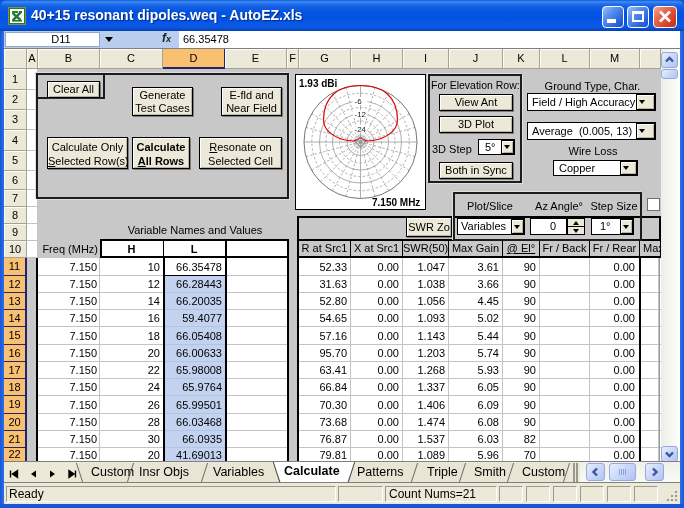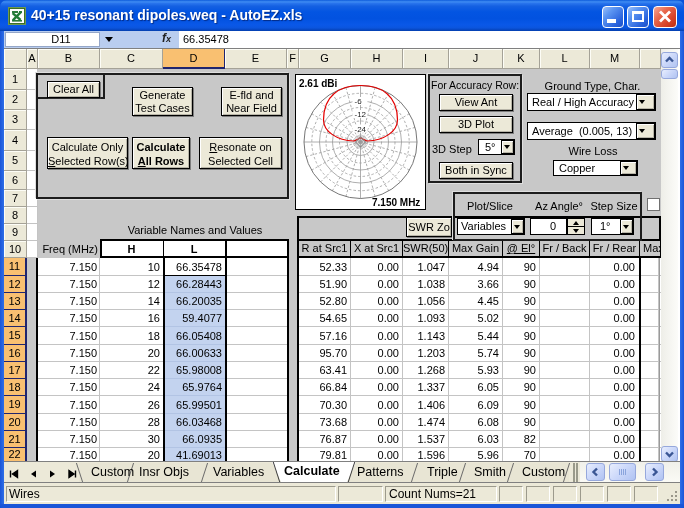"2.61 dBi" div { text: 2.61 -> 1.93 }
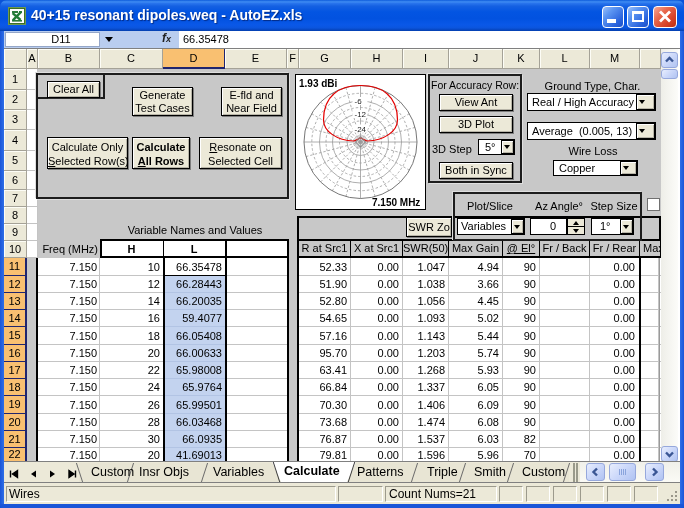"For Accuracy Row:" div { text: Accuracy -> Elevation }
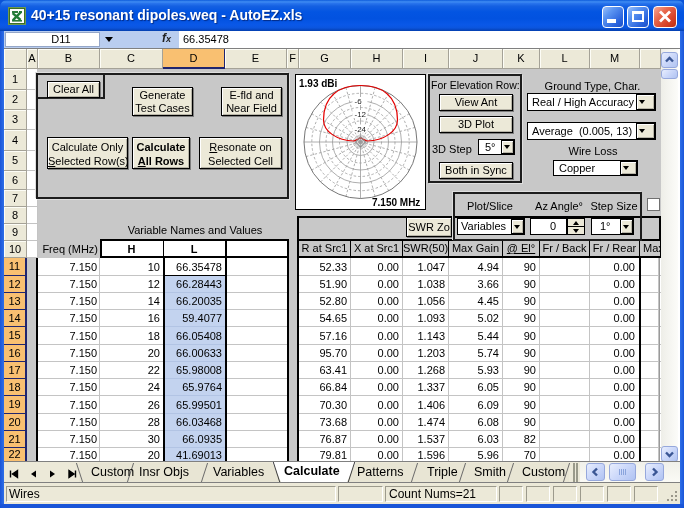"Real / High Accuracy" div { text: Real -> Field }
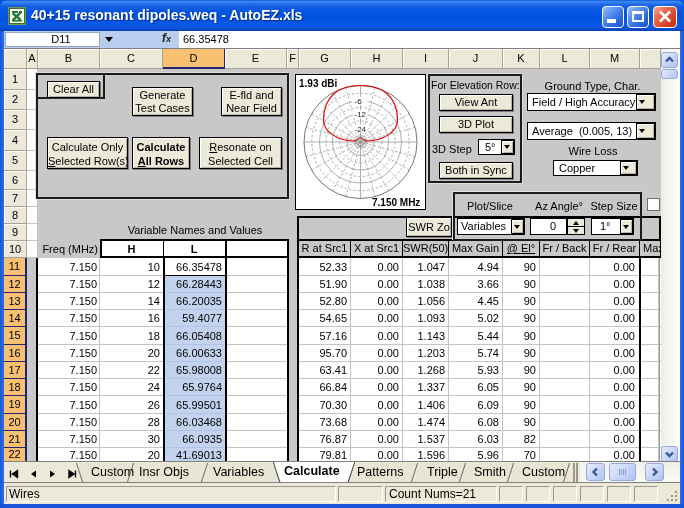"4.94" div { text: 4.94 -> 3.61 }
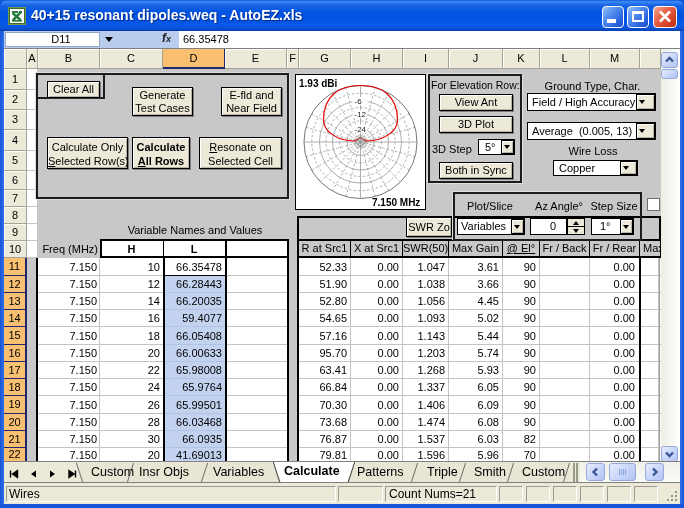"51.90" div { text: 51.90 -> 31.63 }
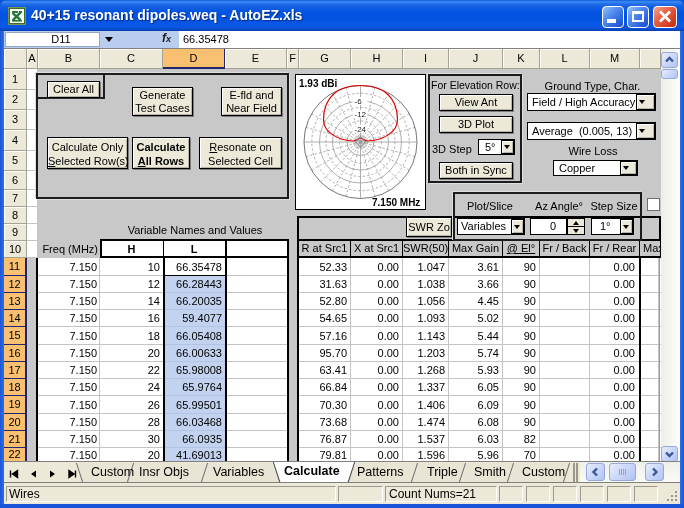"1.596" div { text: 1.596 -> 1.089 }
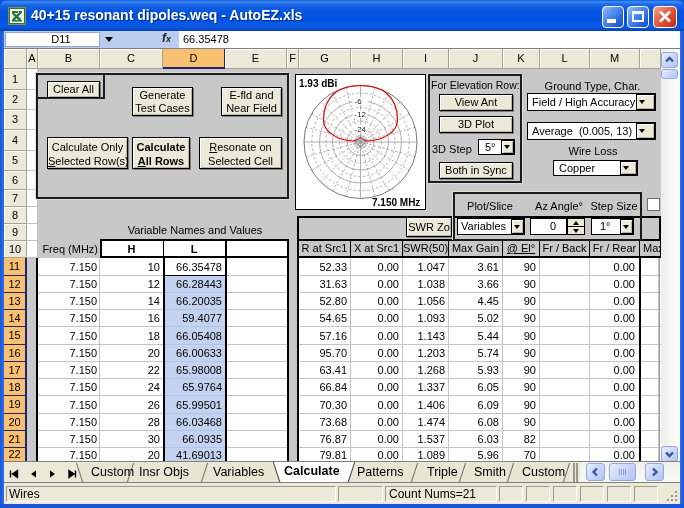"Wires" div { text: Wires -> Ready }
